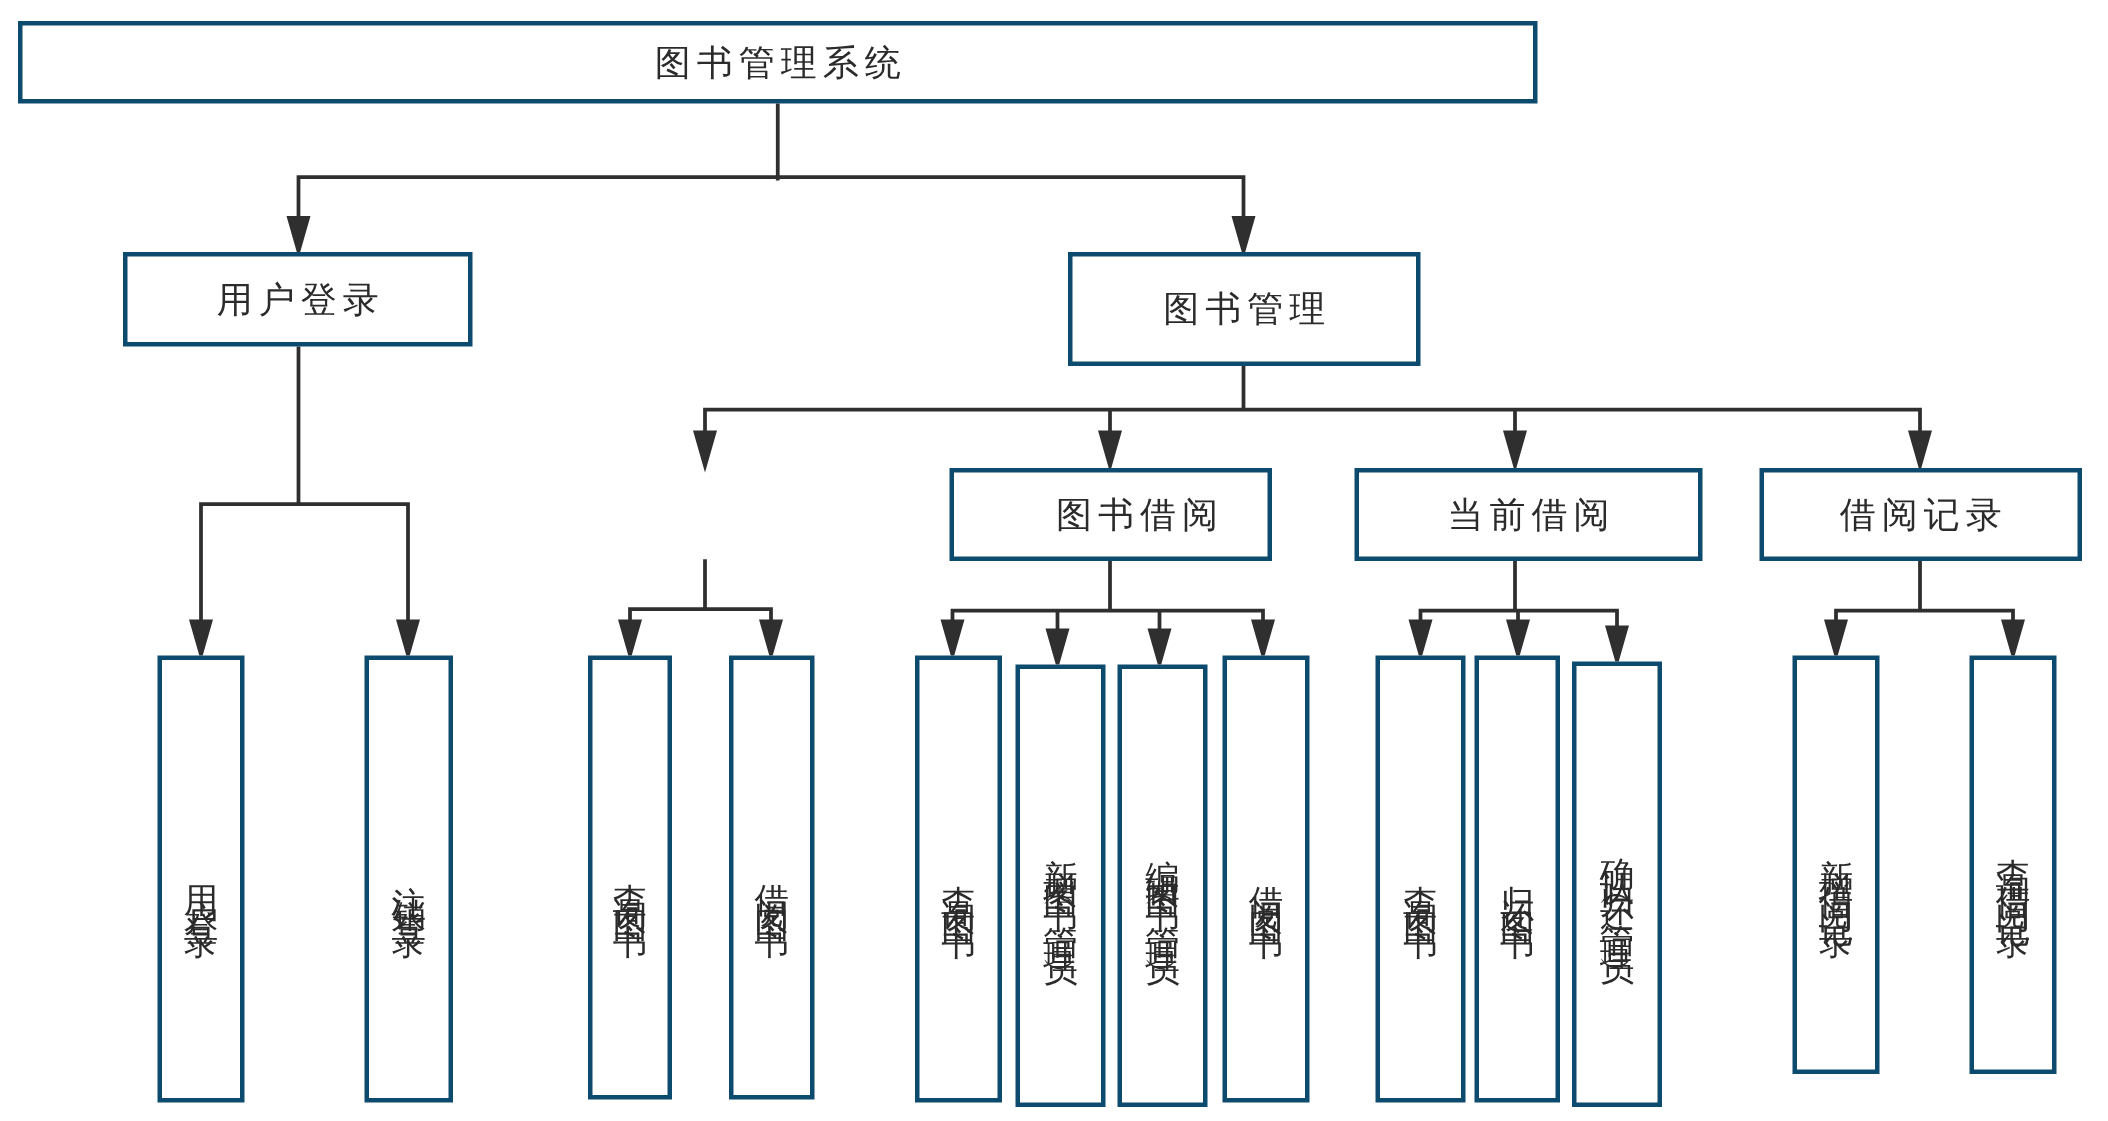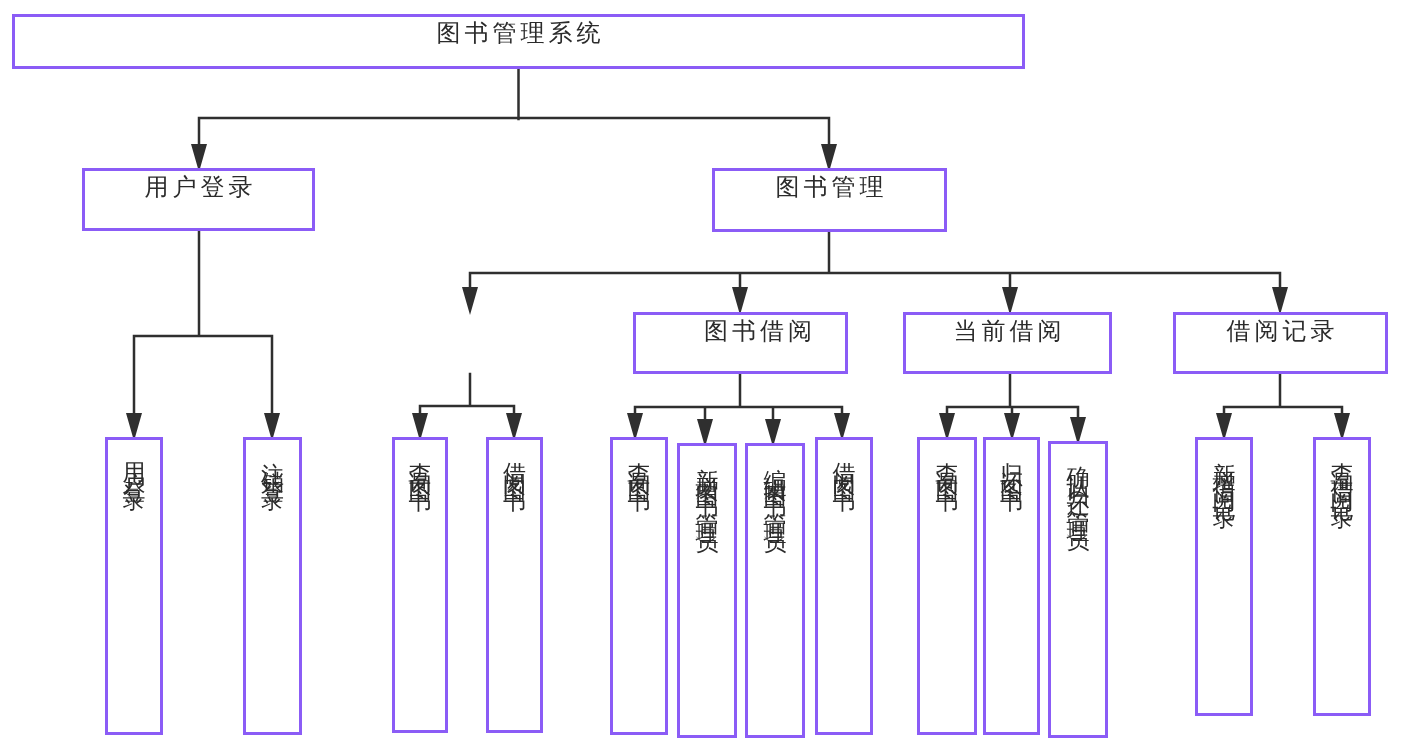"图书管理系统" .node { align-items: none -> center; border: 3px solid #8b5cf6 -> 3px solid #0c4a6e }
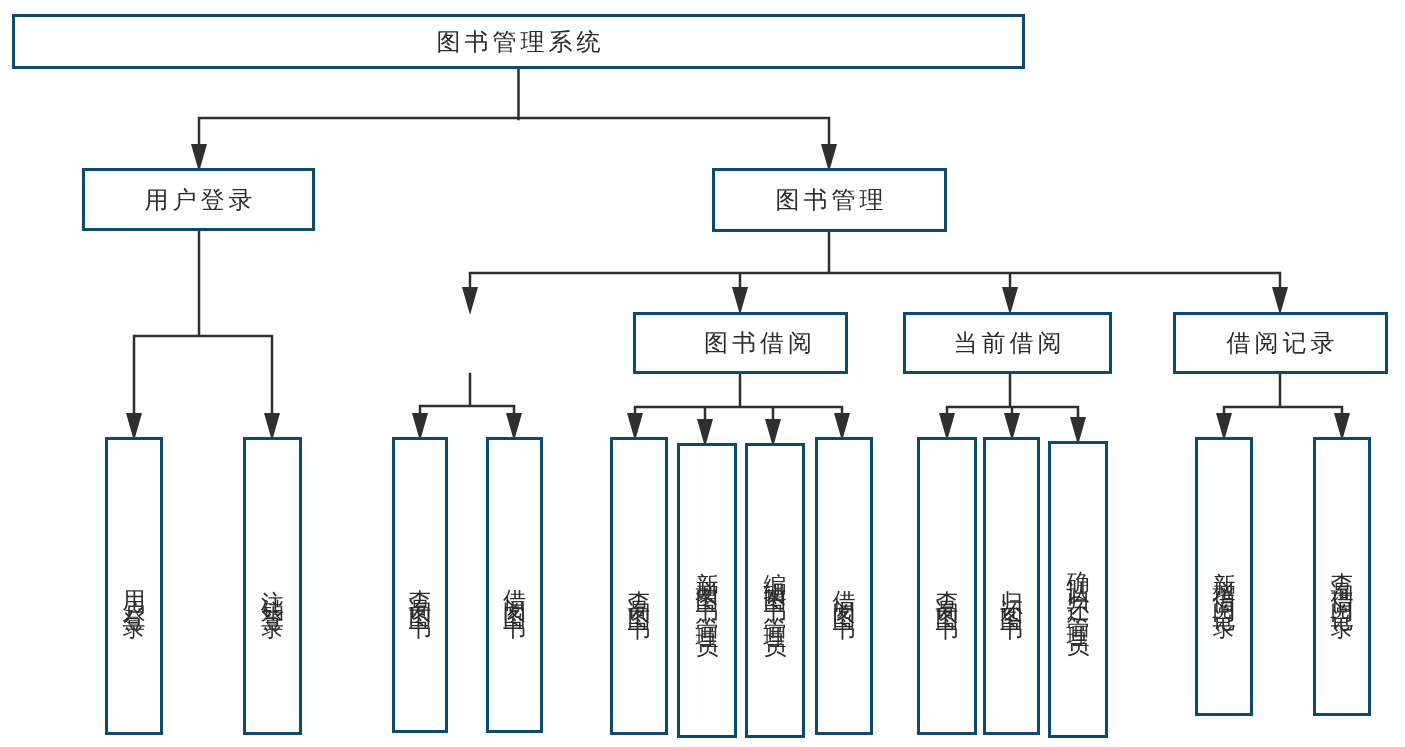"图书管理" div.node { height: 64px -> 76px }
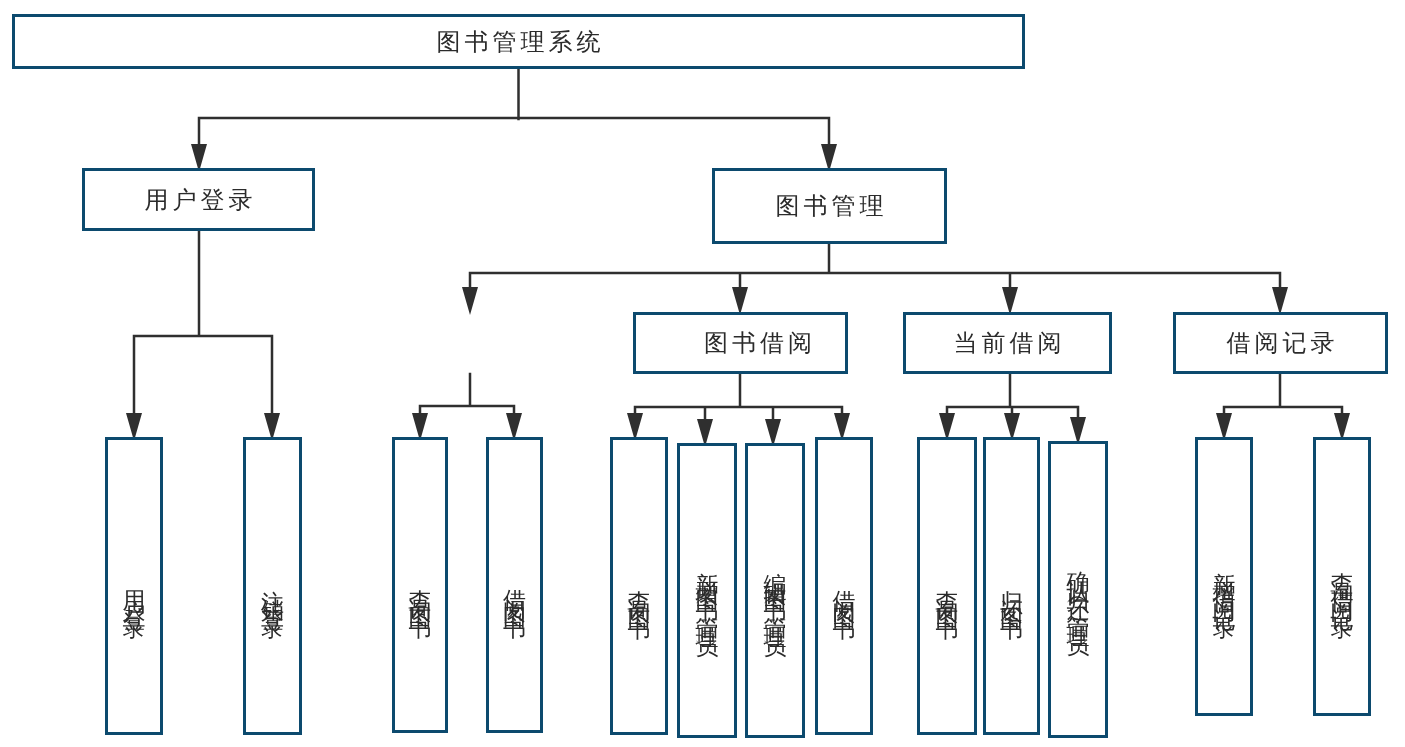"当前借阅" div.node { width: 209px -> 232px }
